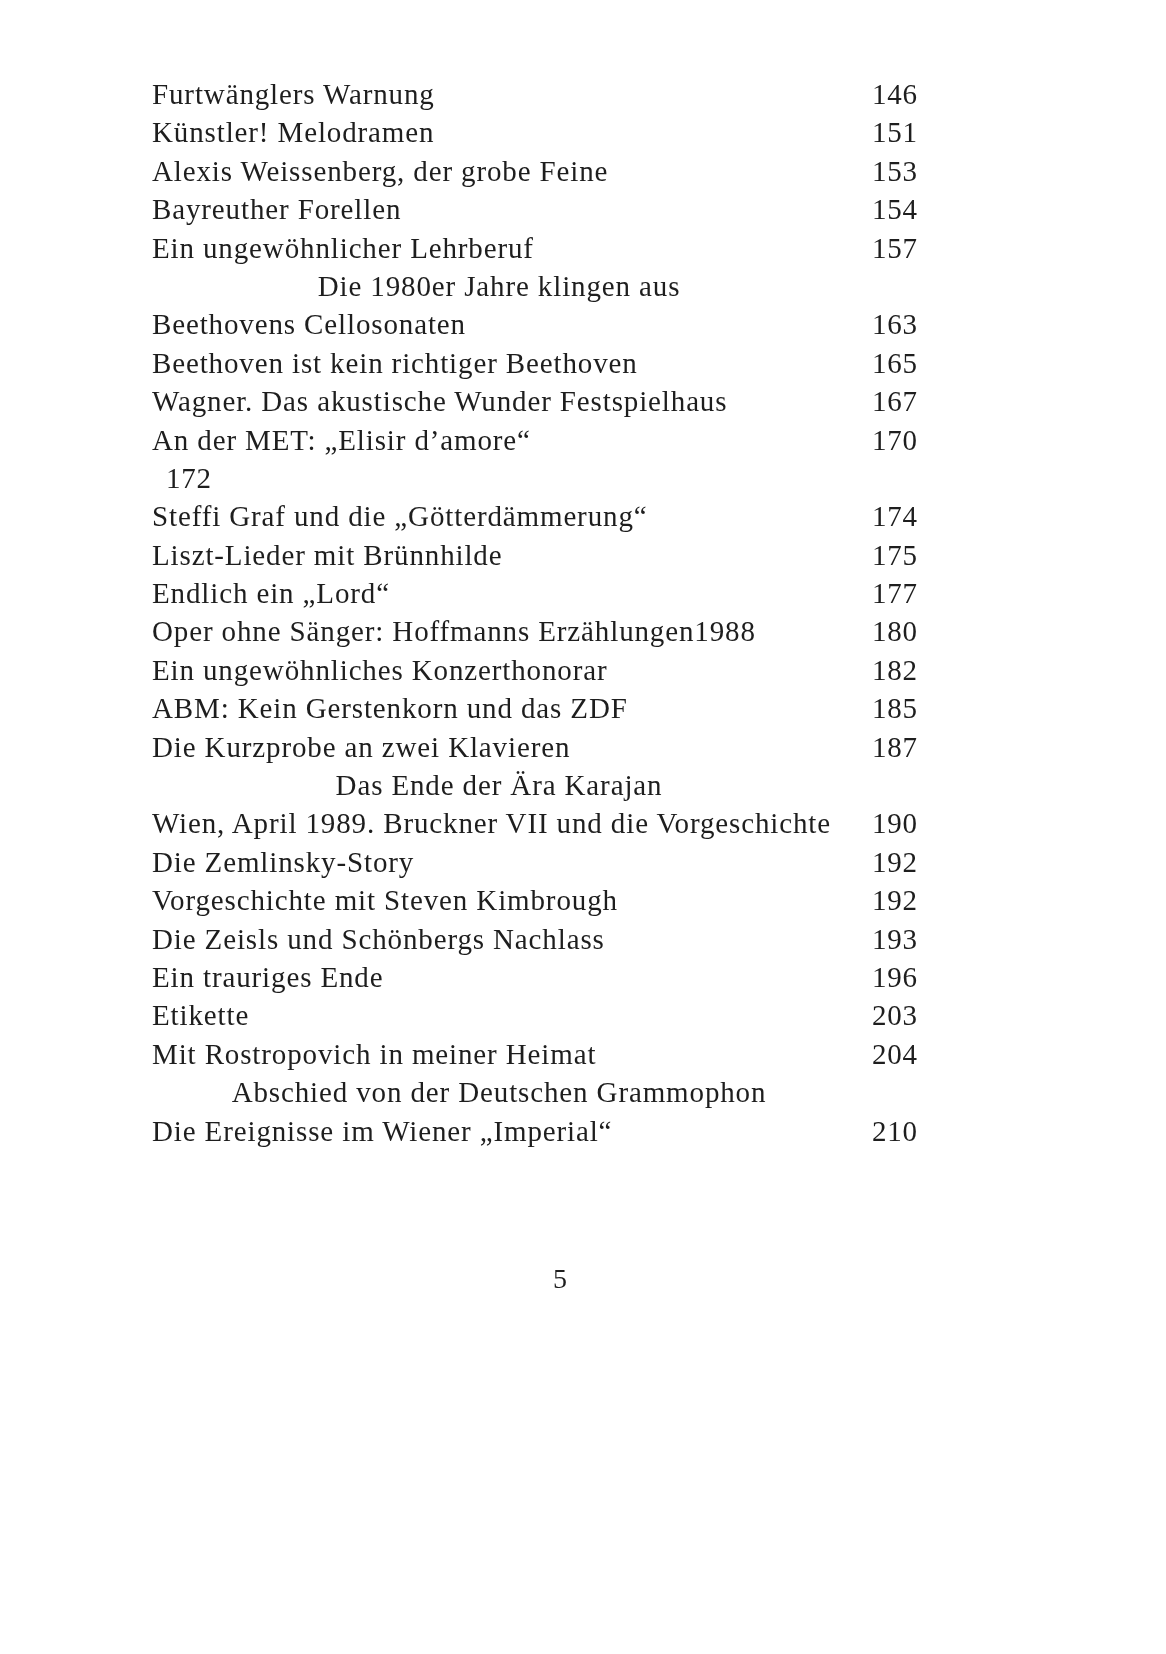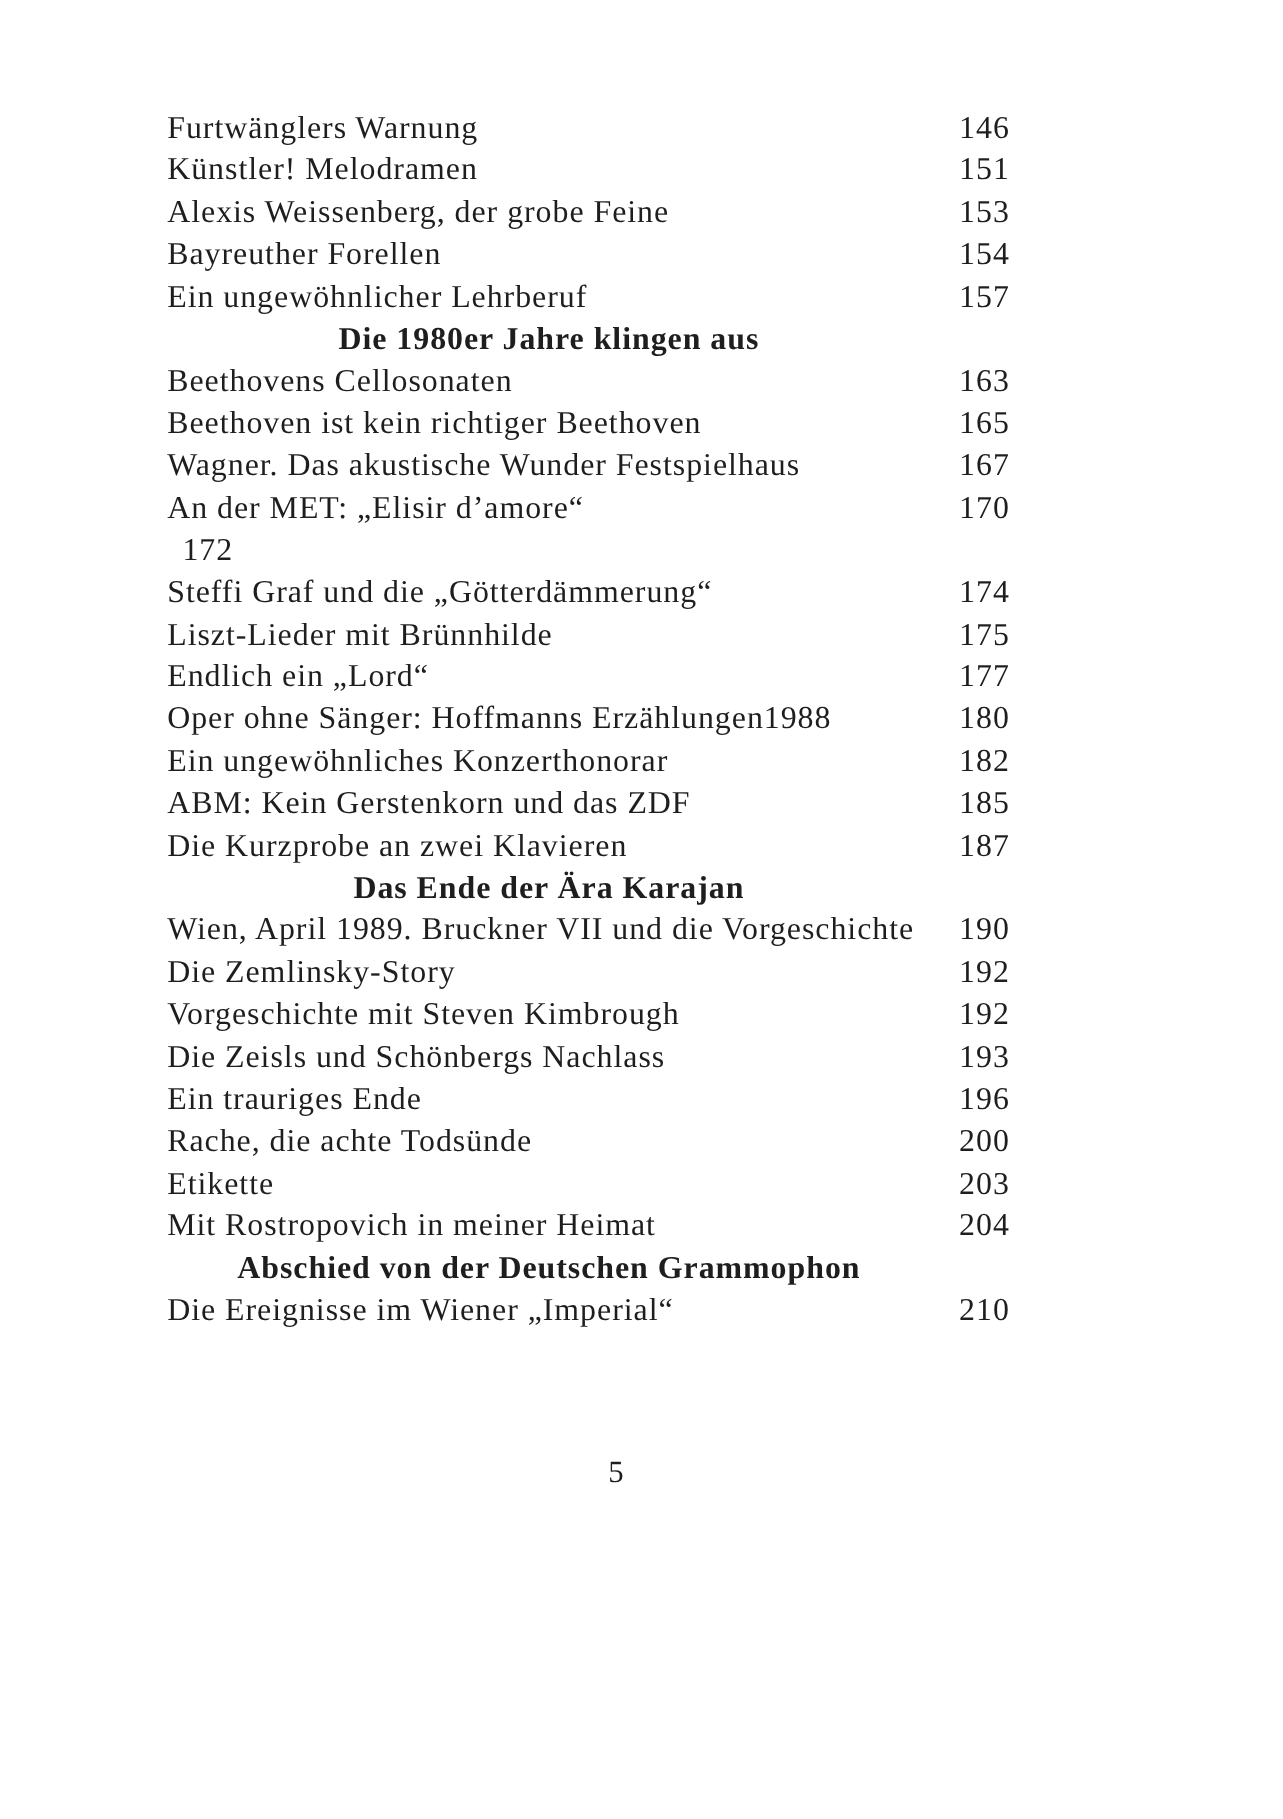"Furtwänglers Warnung" .page { padding: 97px 248px 0 152px -> 75px 248px 0 152px }
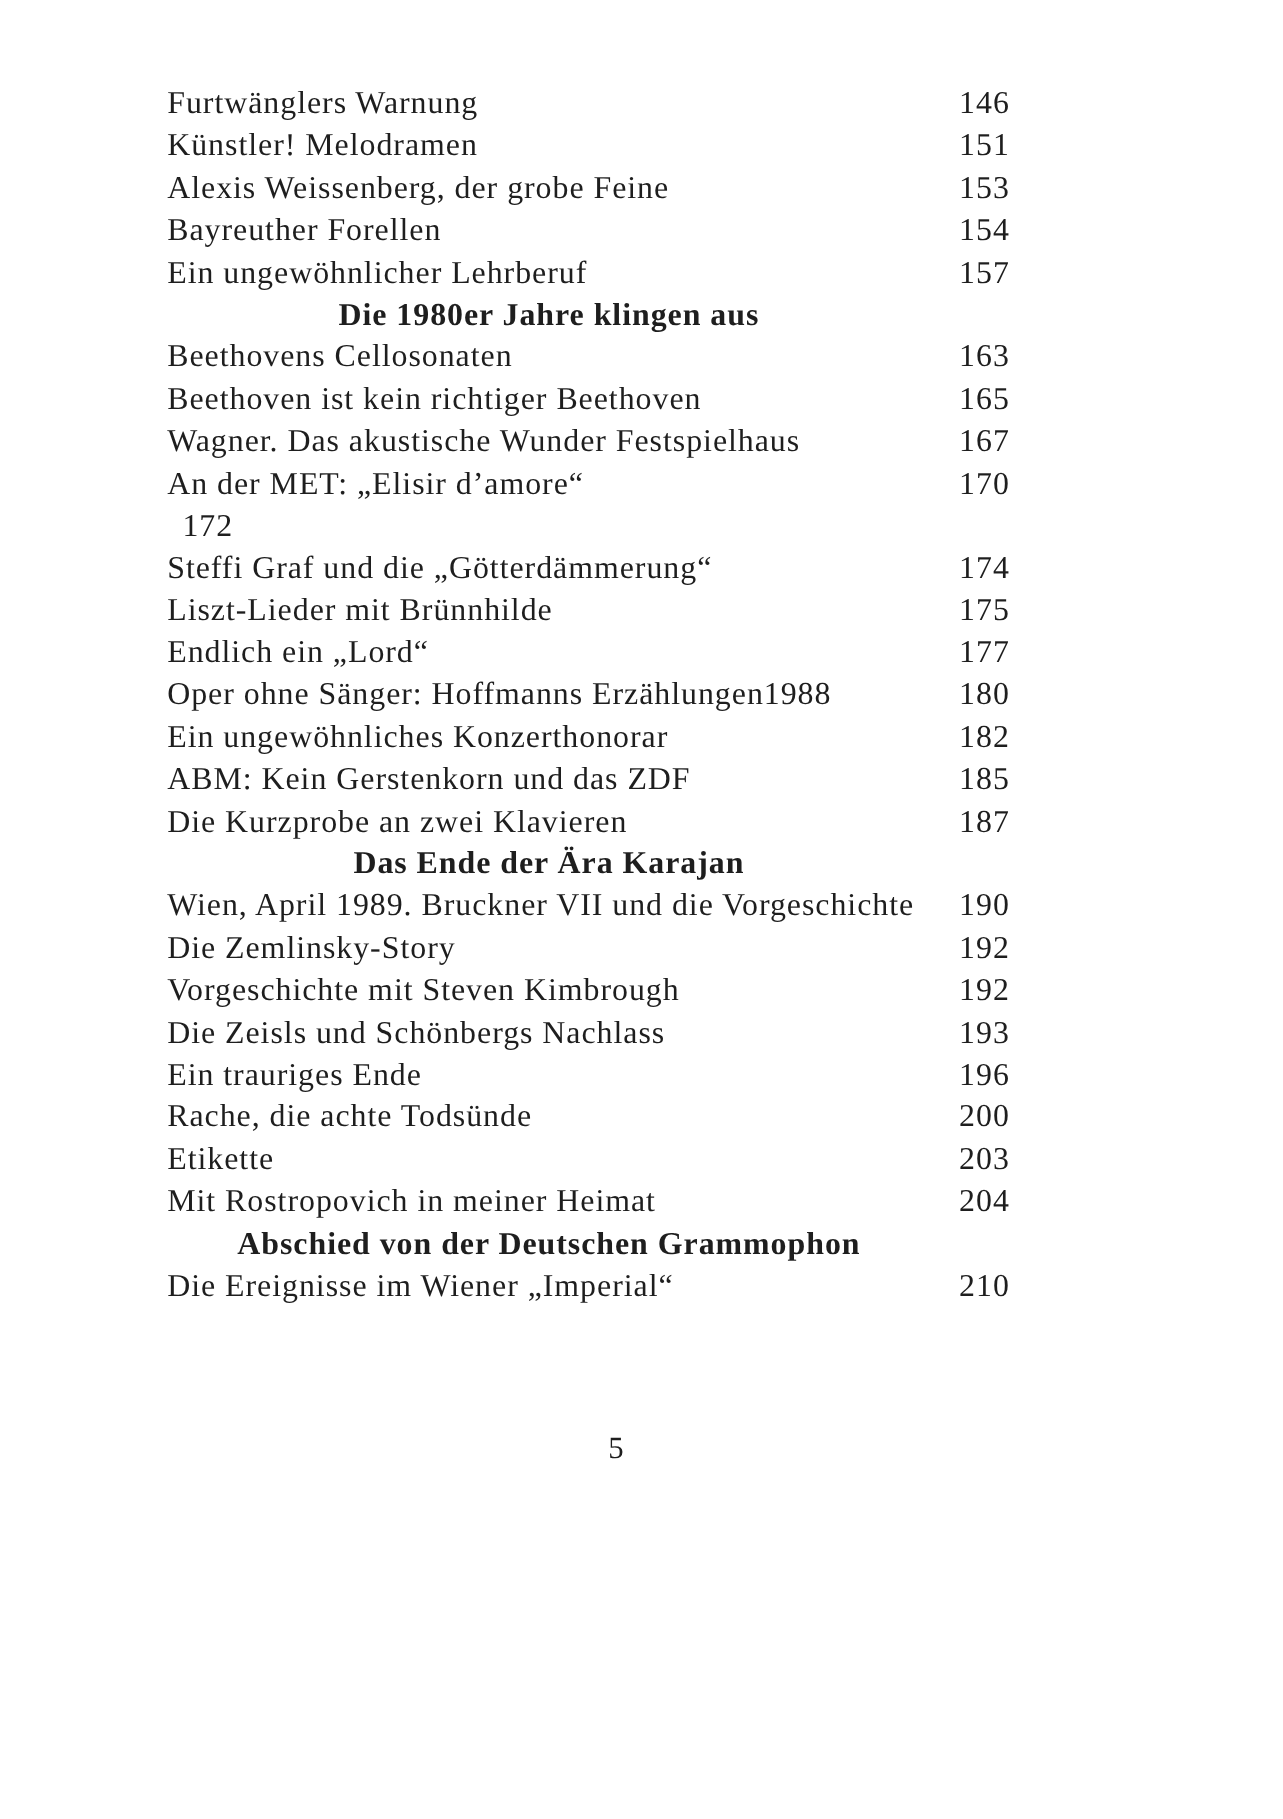"Die 1980er Jahre klingen aus" .toc-heading { font-weight: bold -> normal }
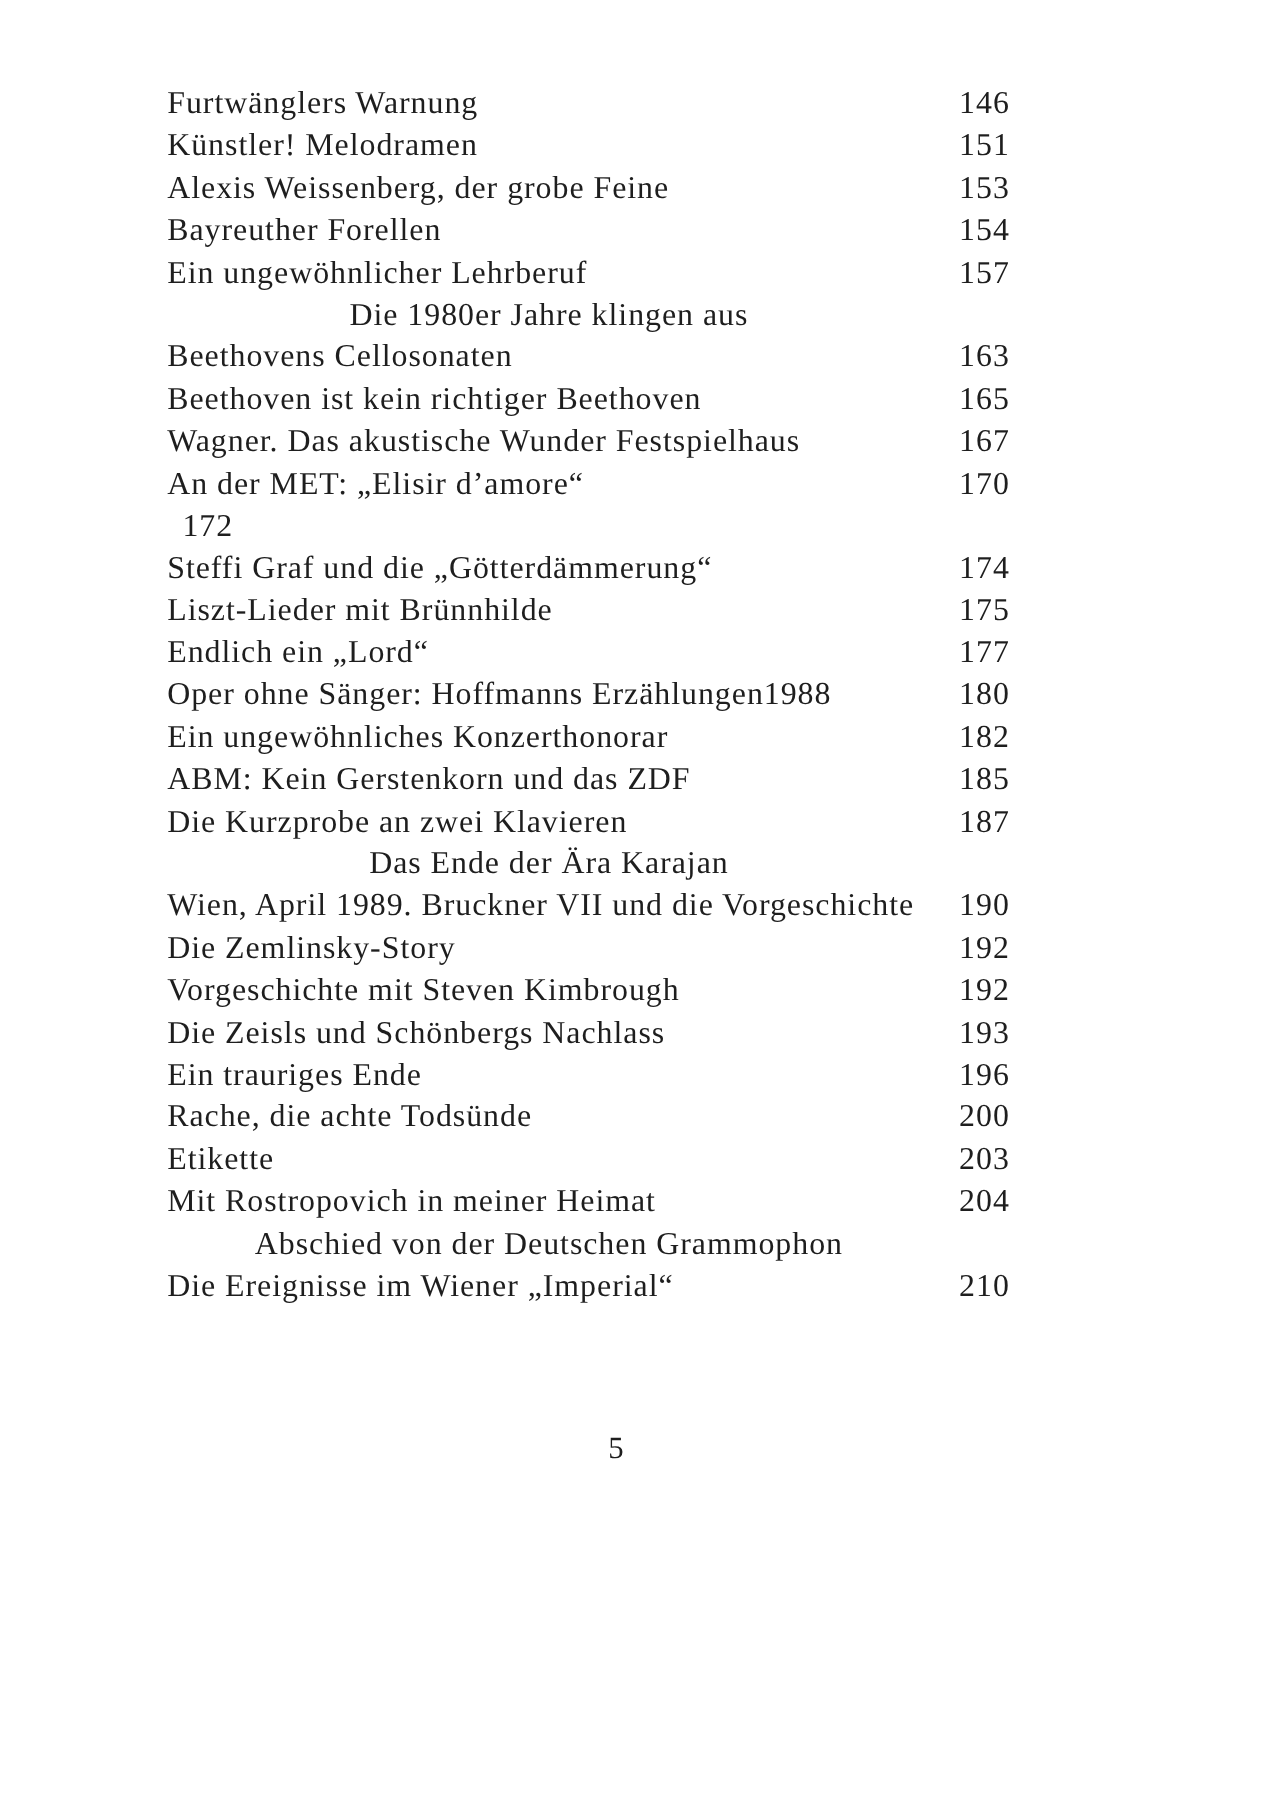"Rache, die achte Todsünde" div.toc-row { html: <div> <span>Rache, die achte Todsünde</span> <span>200</span> </div> -> none }
